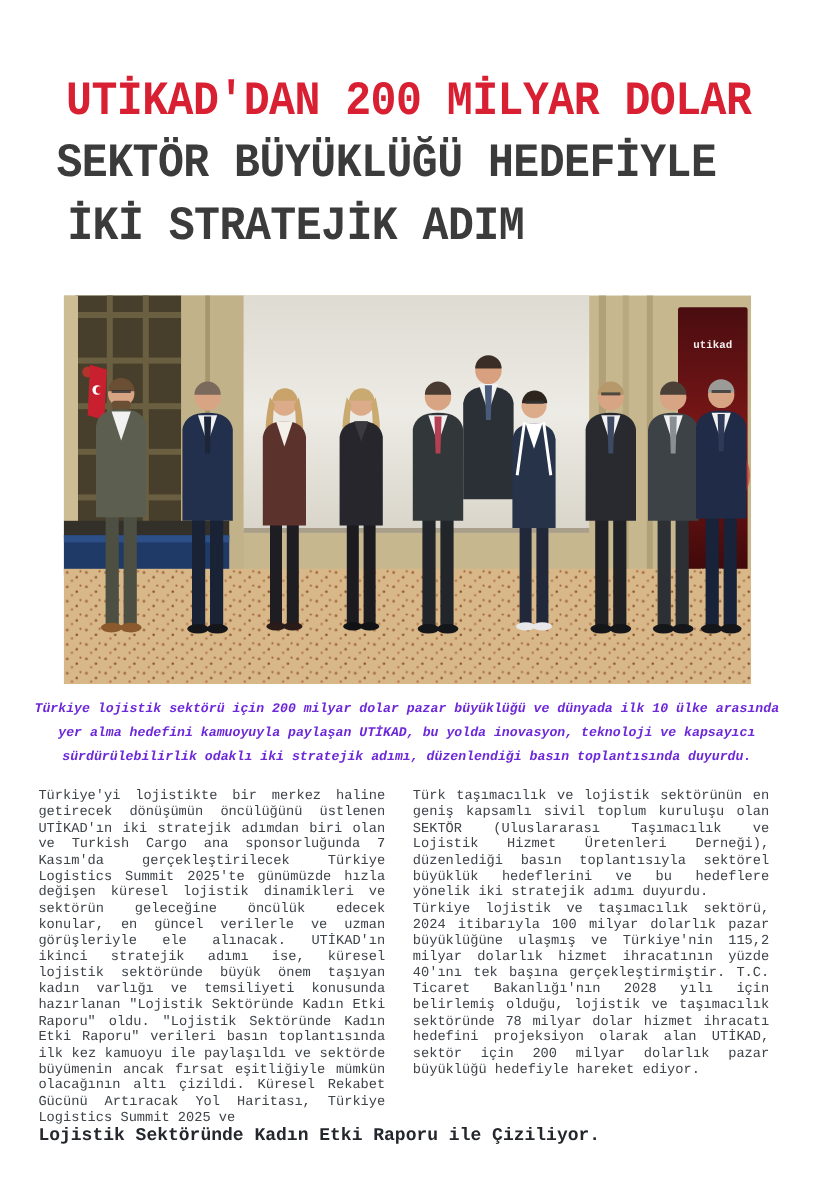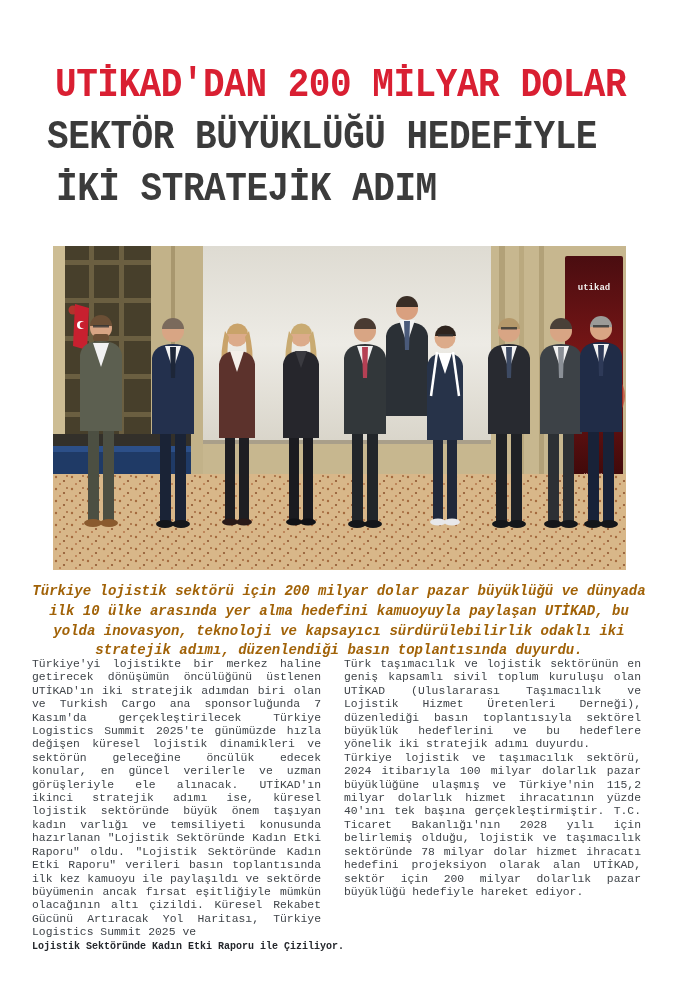"Türkiye lojistik sektörü için 200" .lead { color: #a16207 -> #6d28d9; font-size: 14px -> 11px }
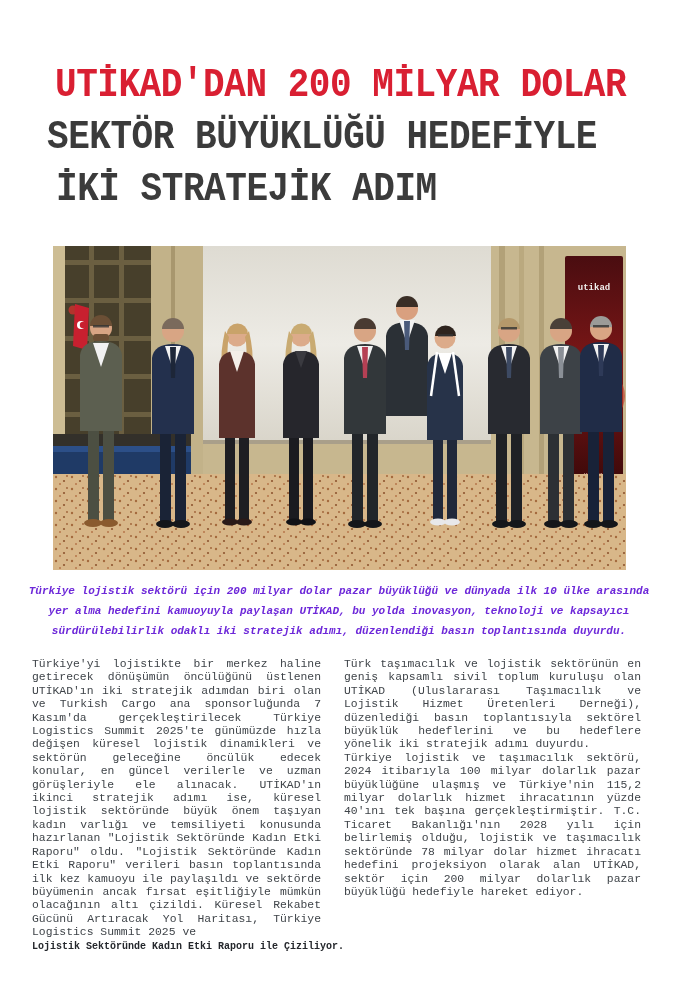"Türk taşımacılık ve lojistik sektörünün" p { text: UTİKAD -> SEKTÖR }
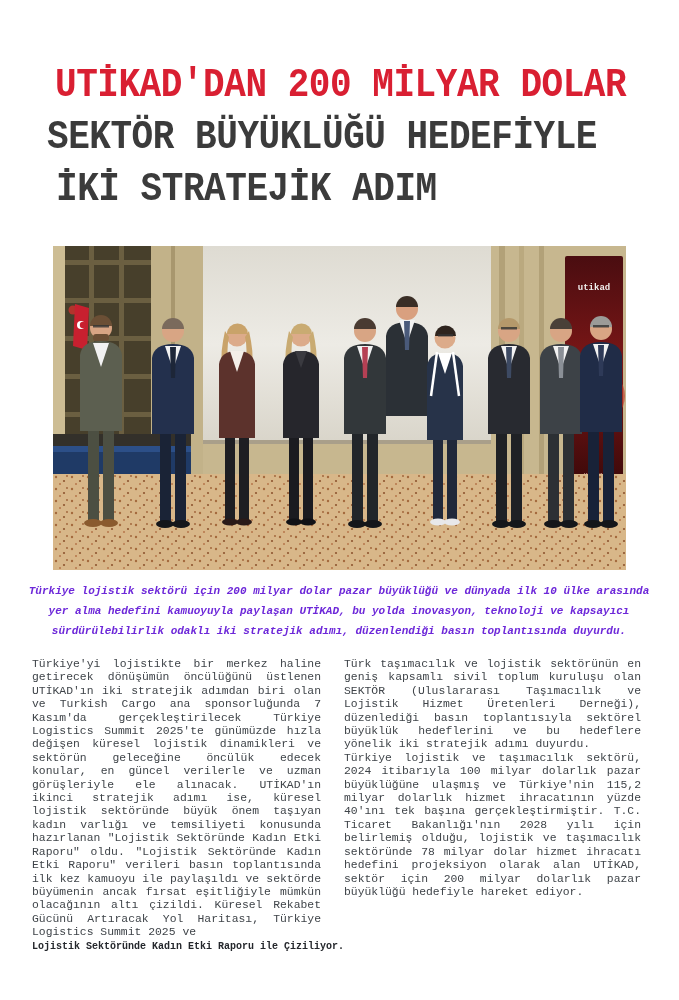"Lojistik Sektöründe Kadın Etki Raporu" .bold-line { font-size: 10px -> 15px }
